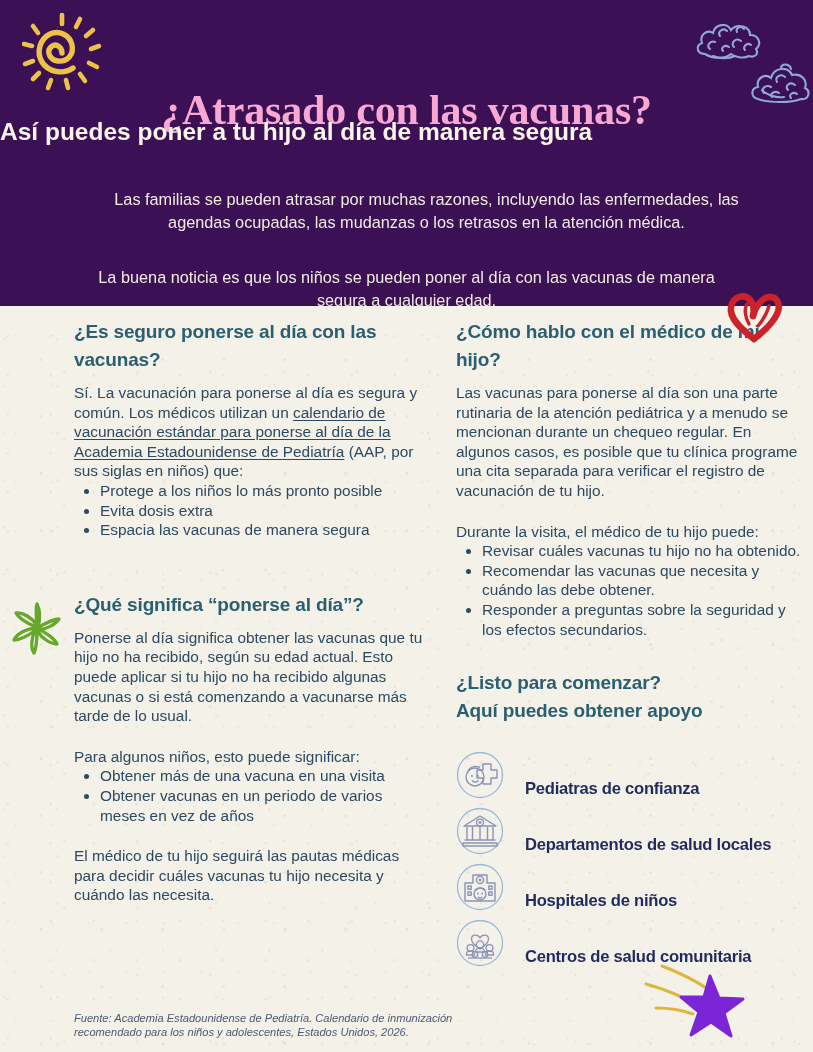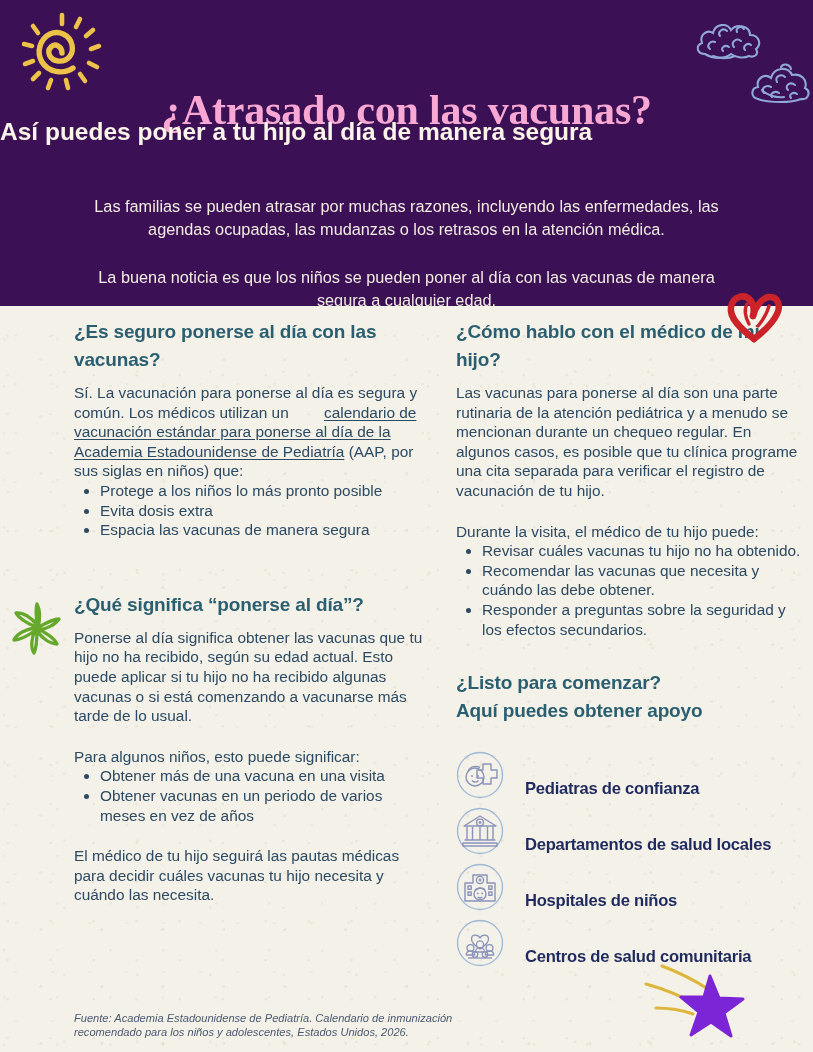"Las familias se pueden atrasar" .intro-1 { margin-left: none -> 20px; top: 179px -> 172px }
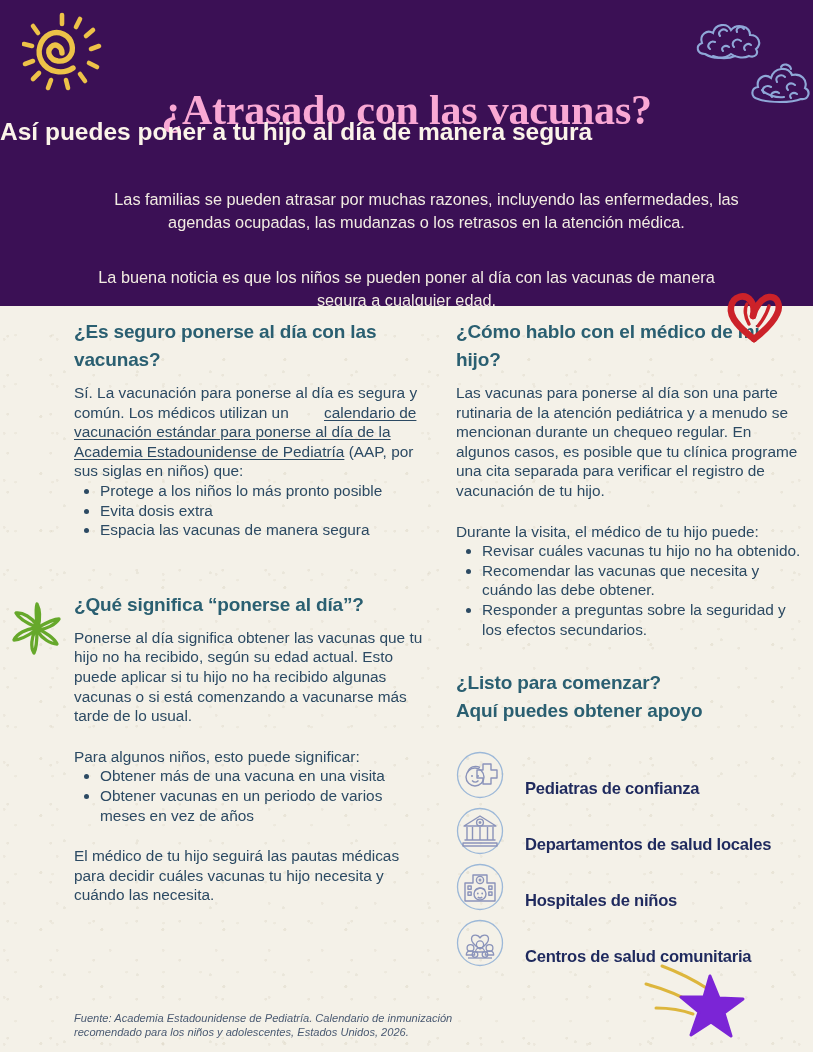"calendario de vacunación estándar para" .underline-link { margin-left: 31px -> none }
